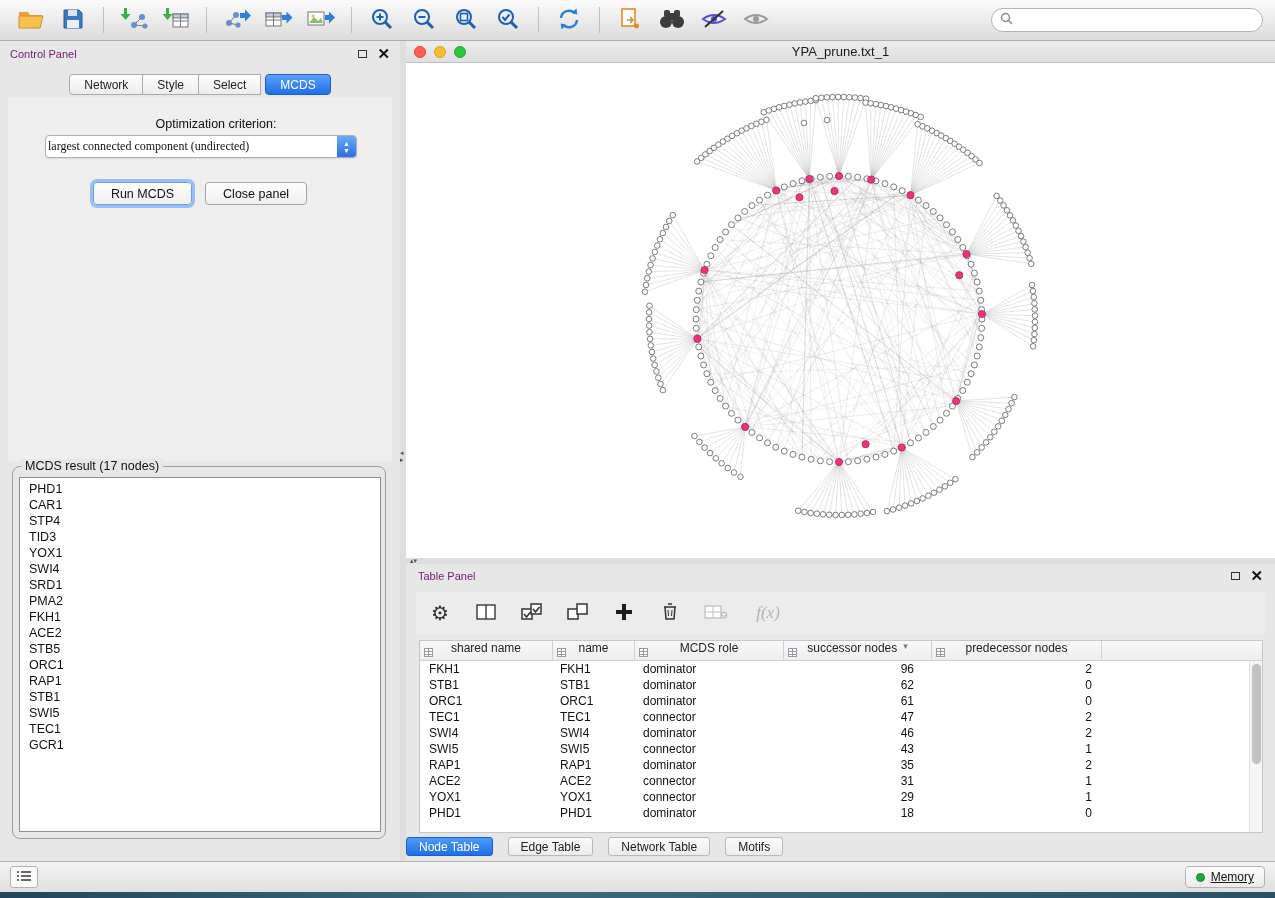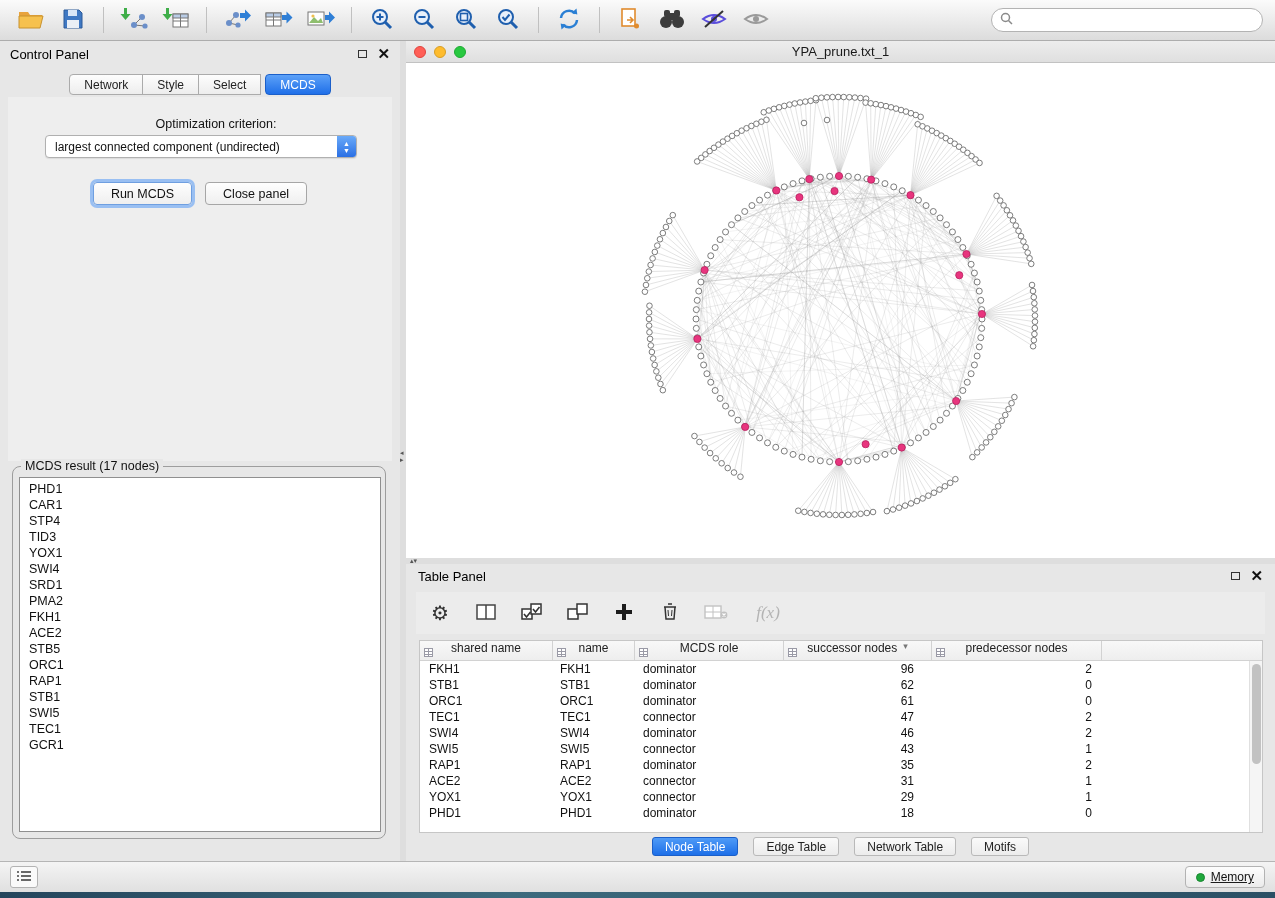"Control Panel" .panel-title { color: #000000 -> #701a75; font-size: 13px -> 11px }
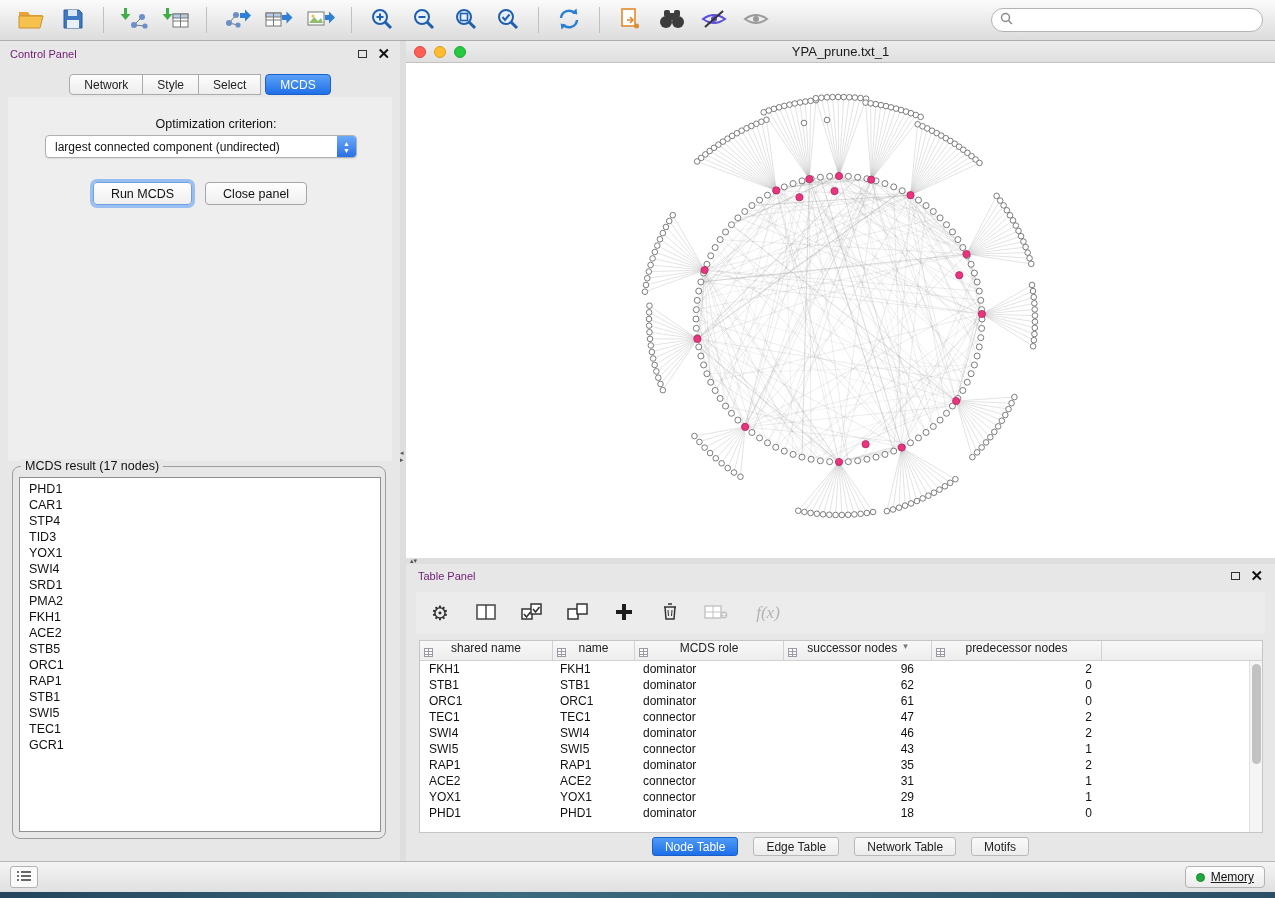"largest connected component (undirected)" .criterion-select .val { font-family: none -> Liberation Serif, serif; padding-left: 9px -> 2px }
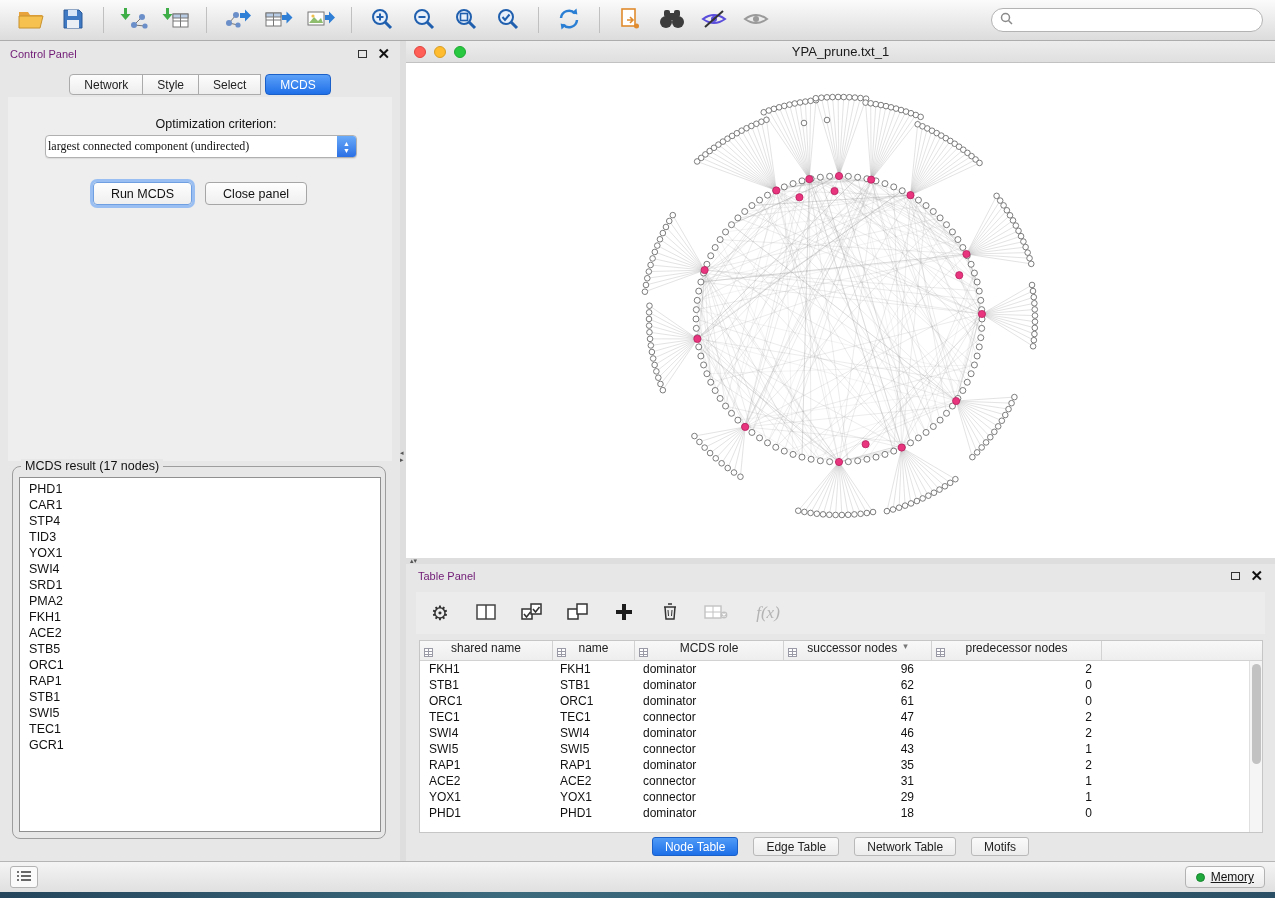"Node Table" .tp-tabs { justify-content: center -> none }
